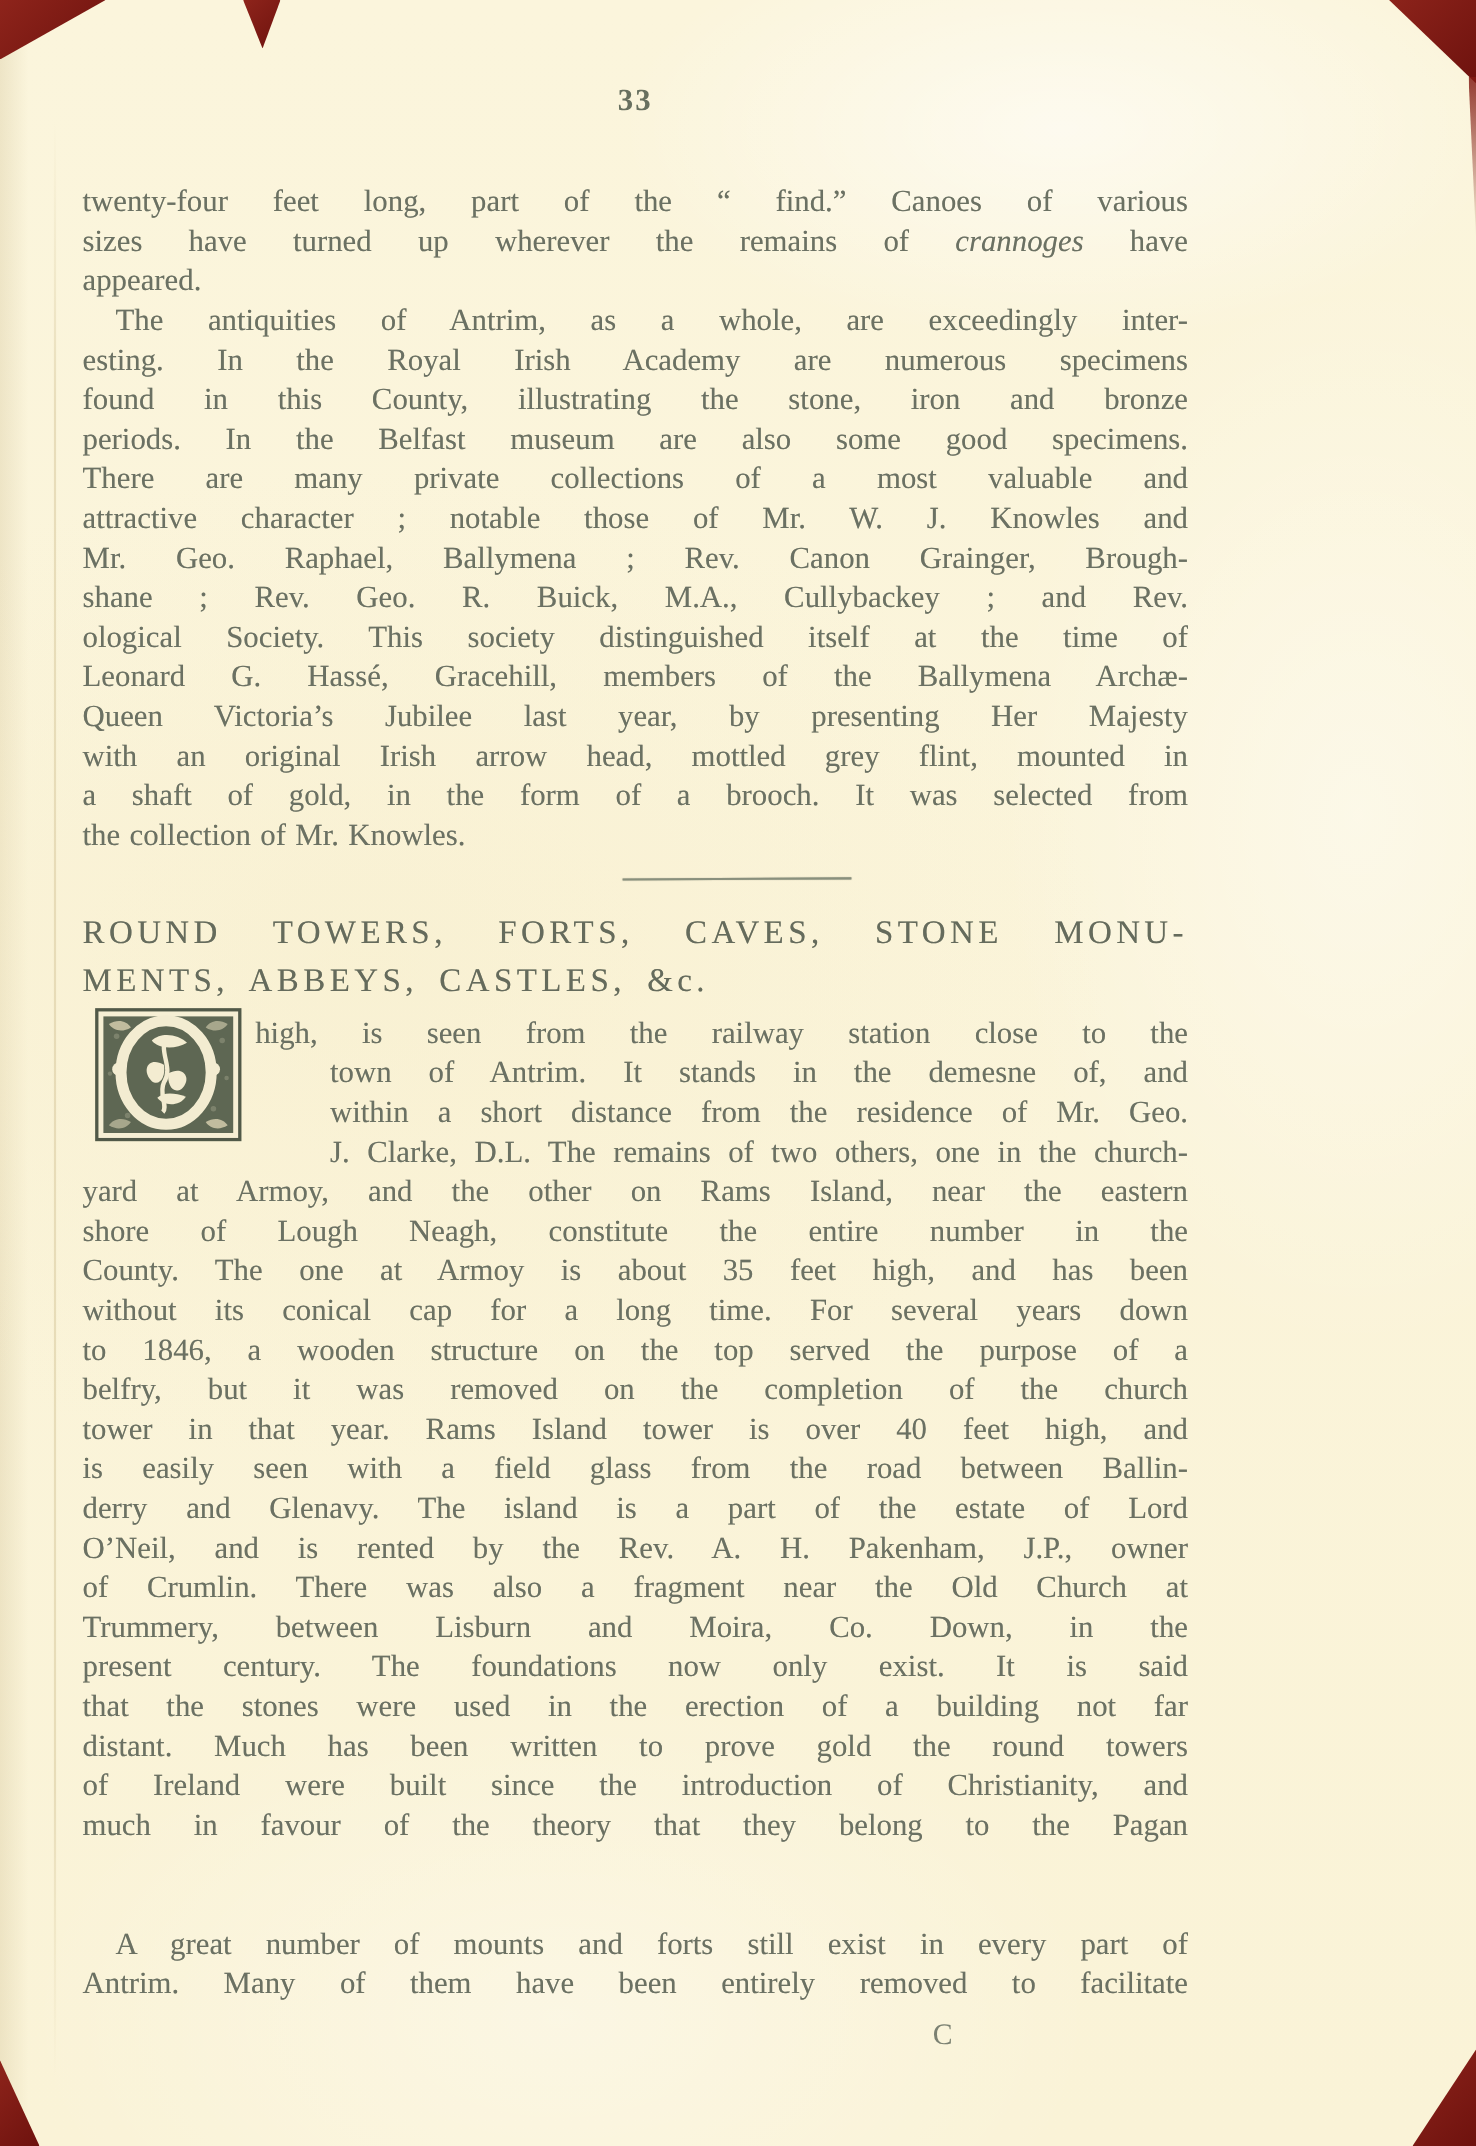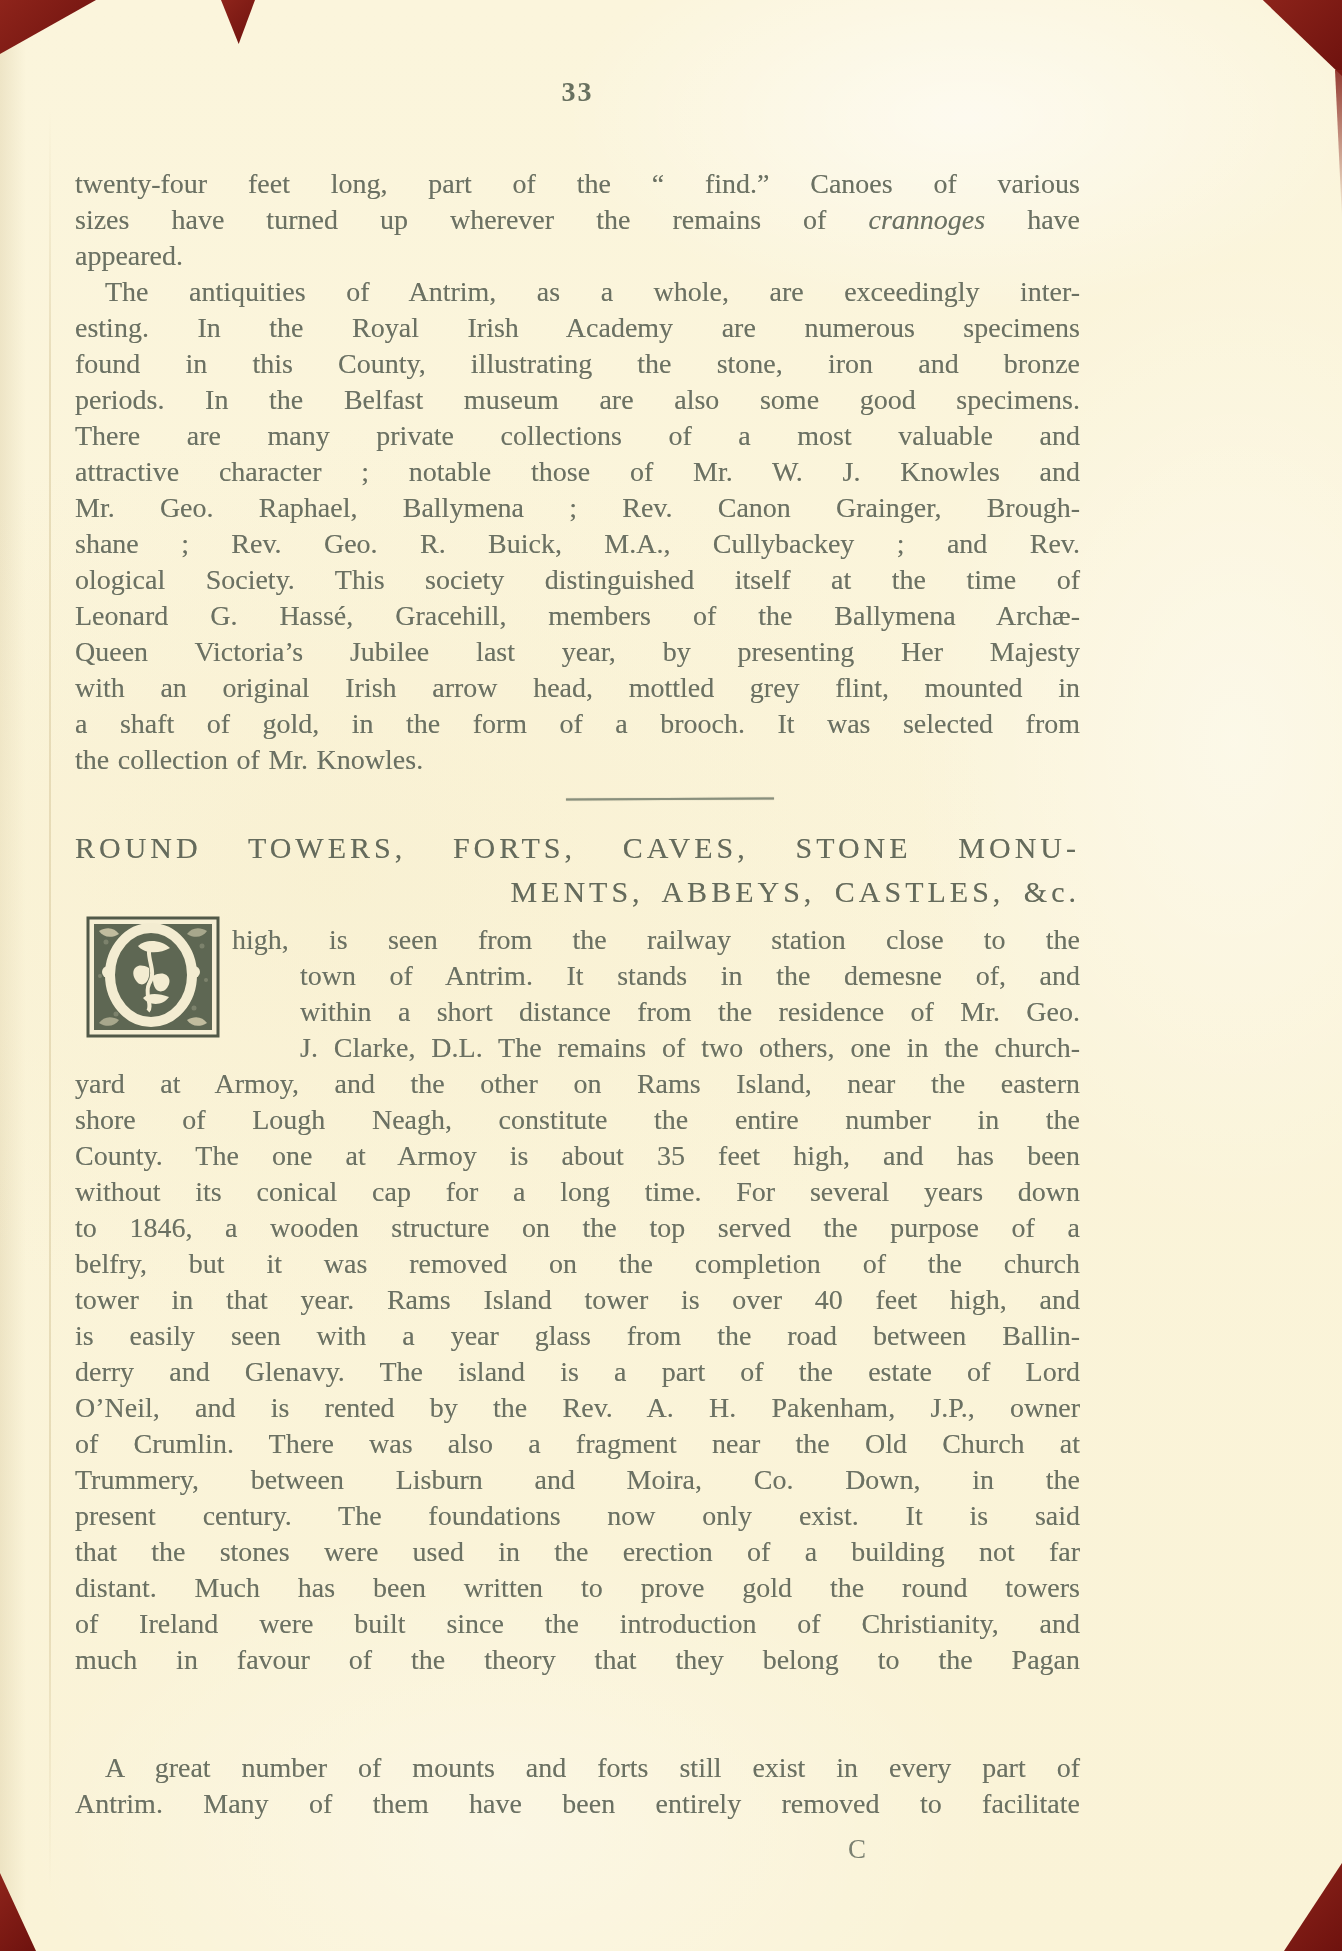"MENTS, ABBEYS, CASTLES, &c." .heading .h2 { text-align: right -> left }
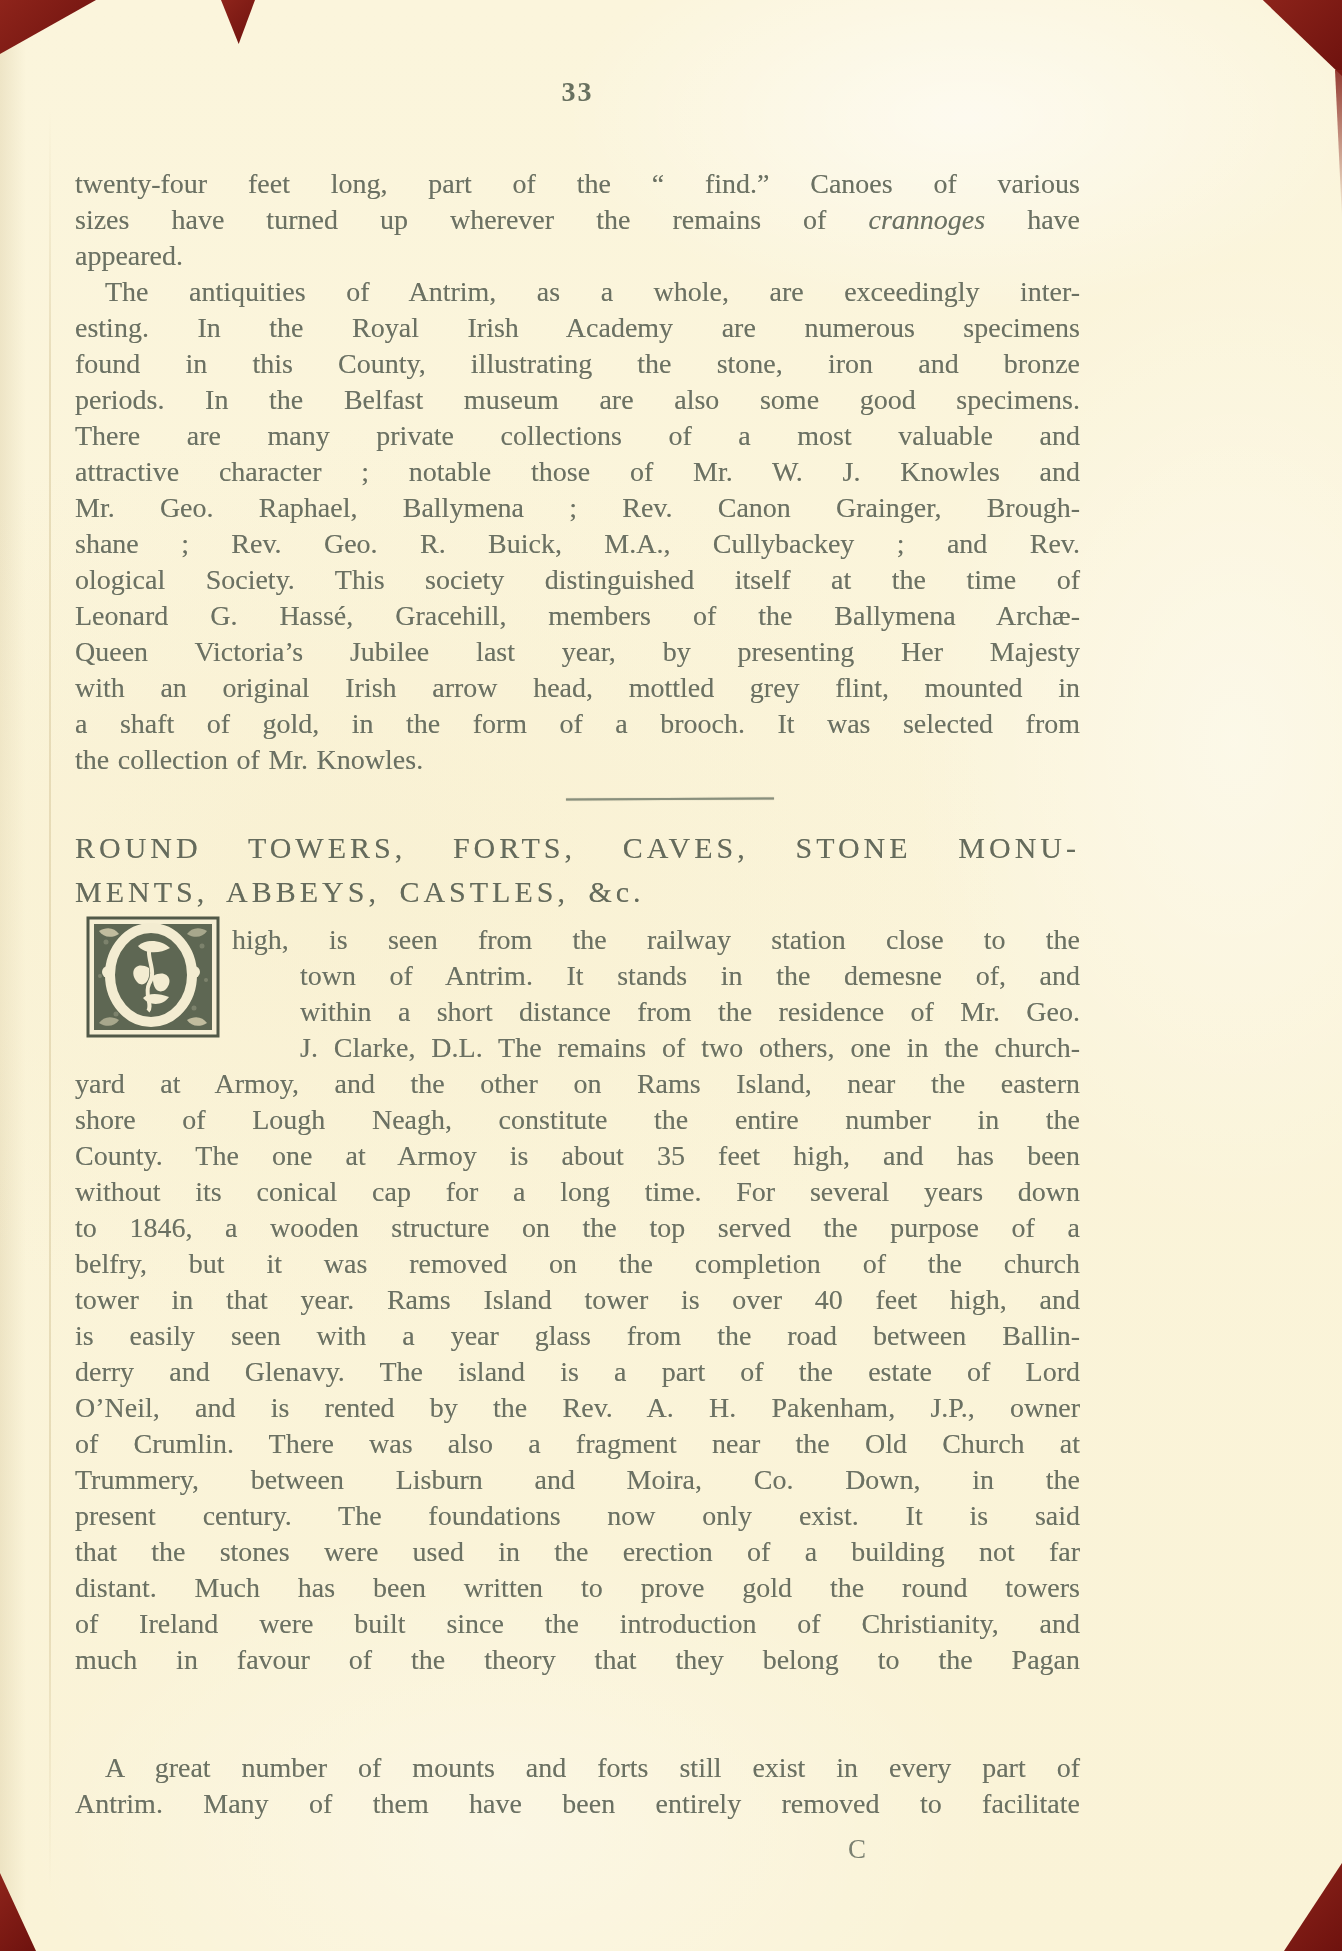"is easily seen with a" div.line { text: year -> field }
